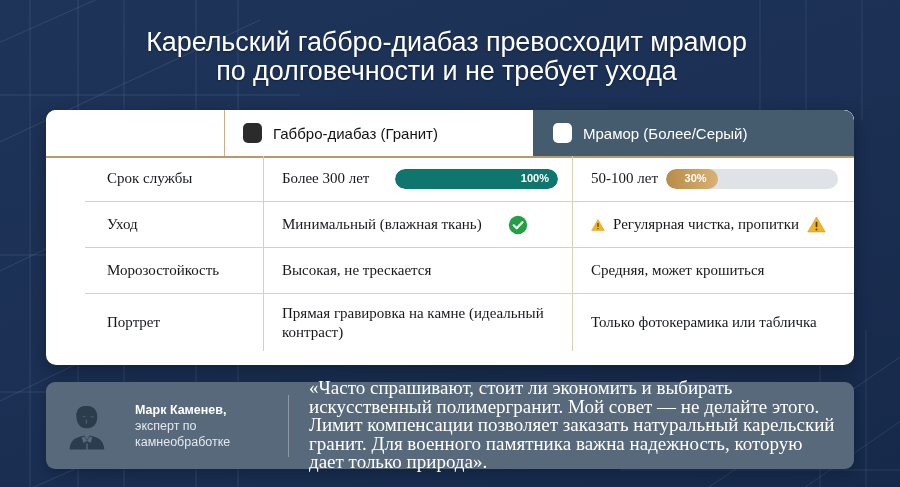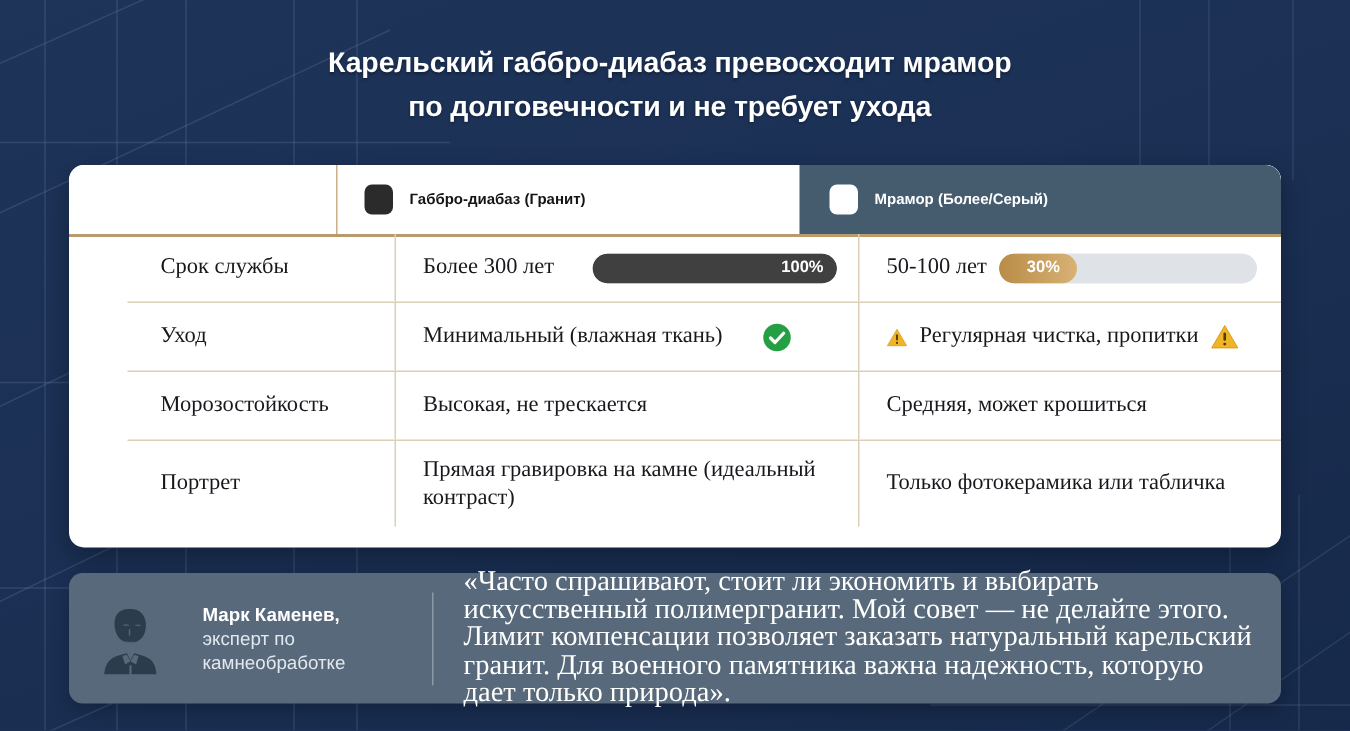"Карельский габбро-диабаз превосходит" #title { font-size: 19px -> 27px; font-weight: bold -> normal }
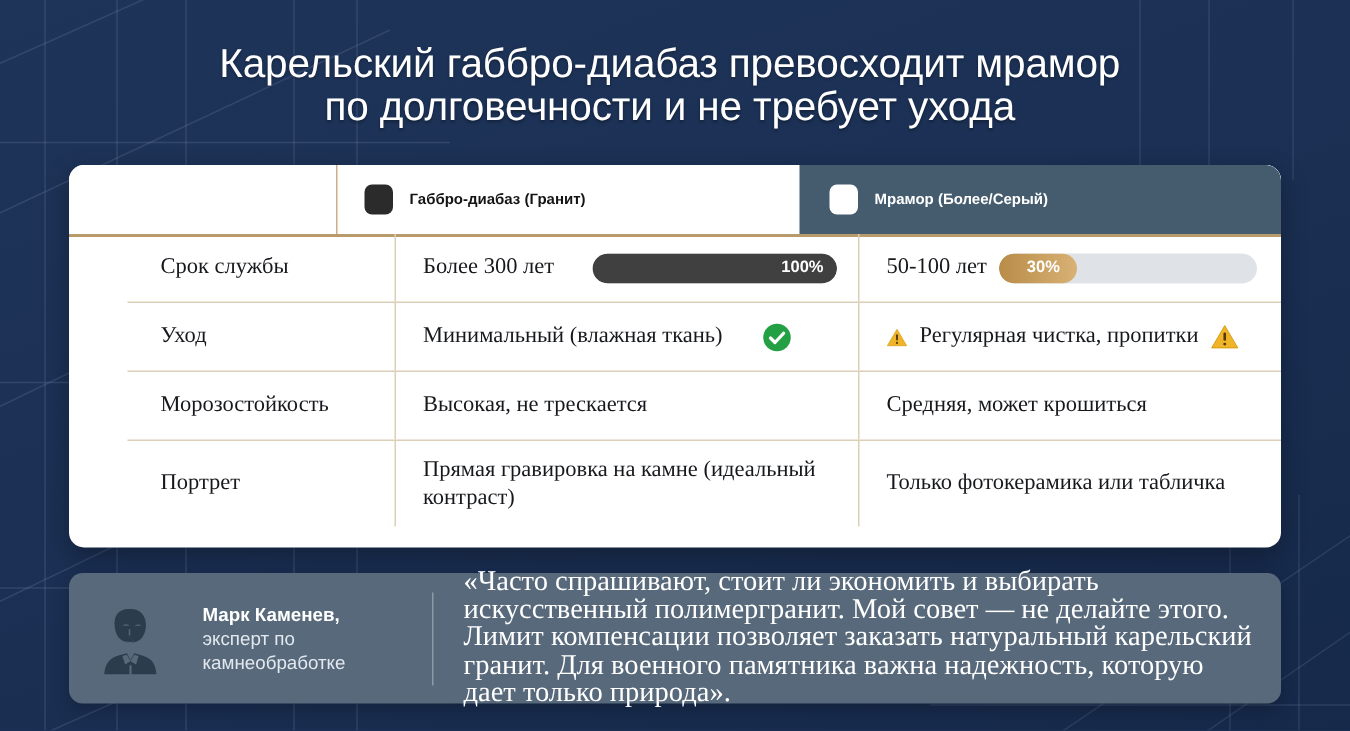"Габбро-диабаз (Гранит)" .head-label { font-size: 10px -> 15px; font-weight: bold -> normal }
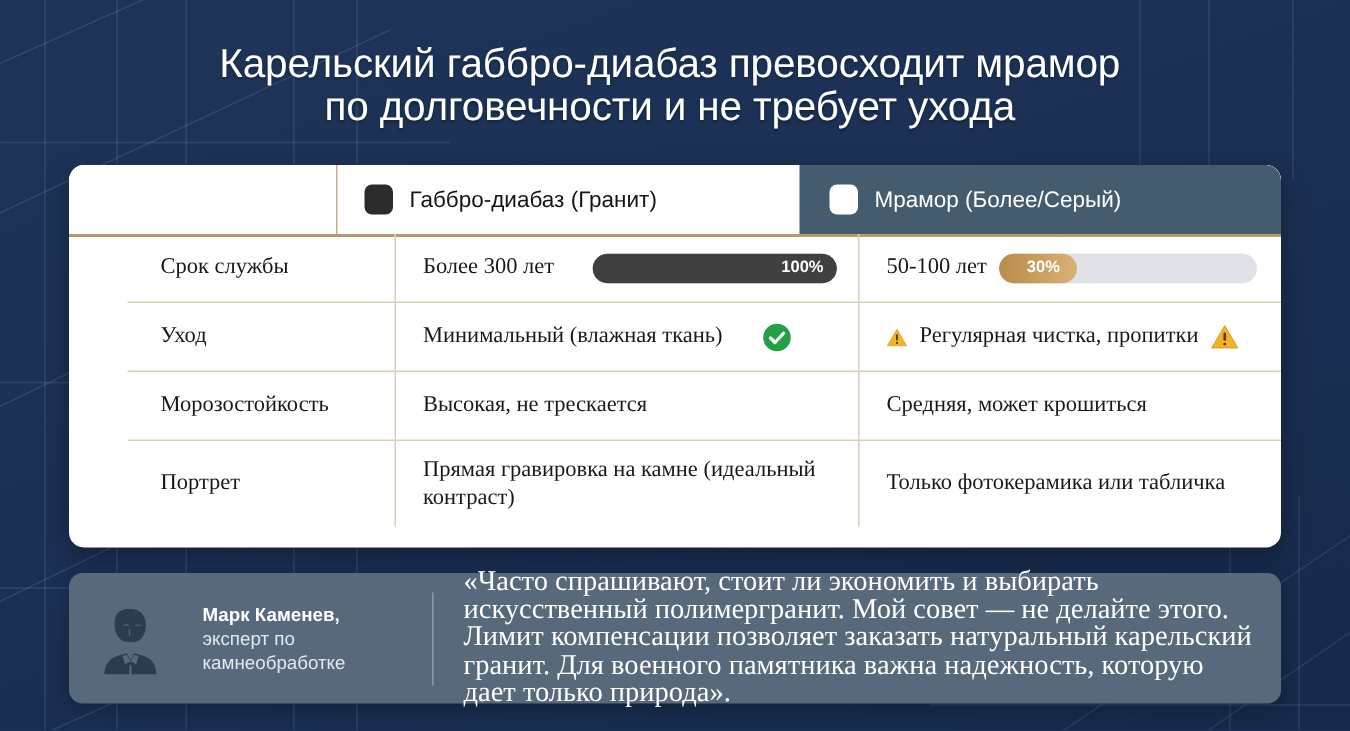"100%" .bar-fill.slate { background: #404040 -> #0f766e }
